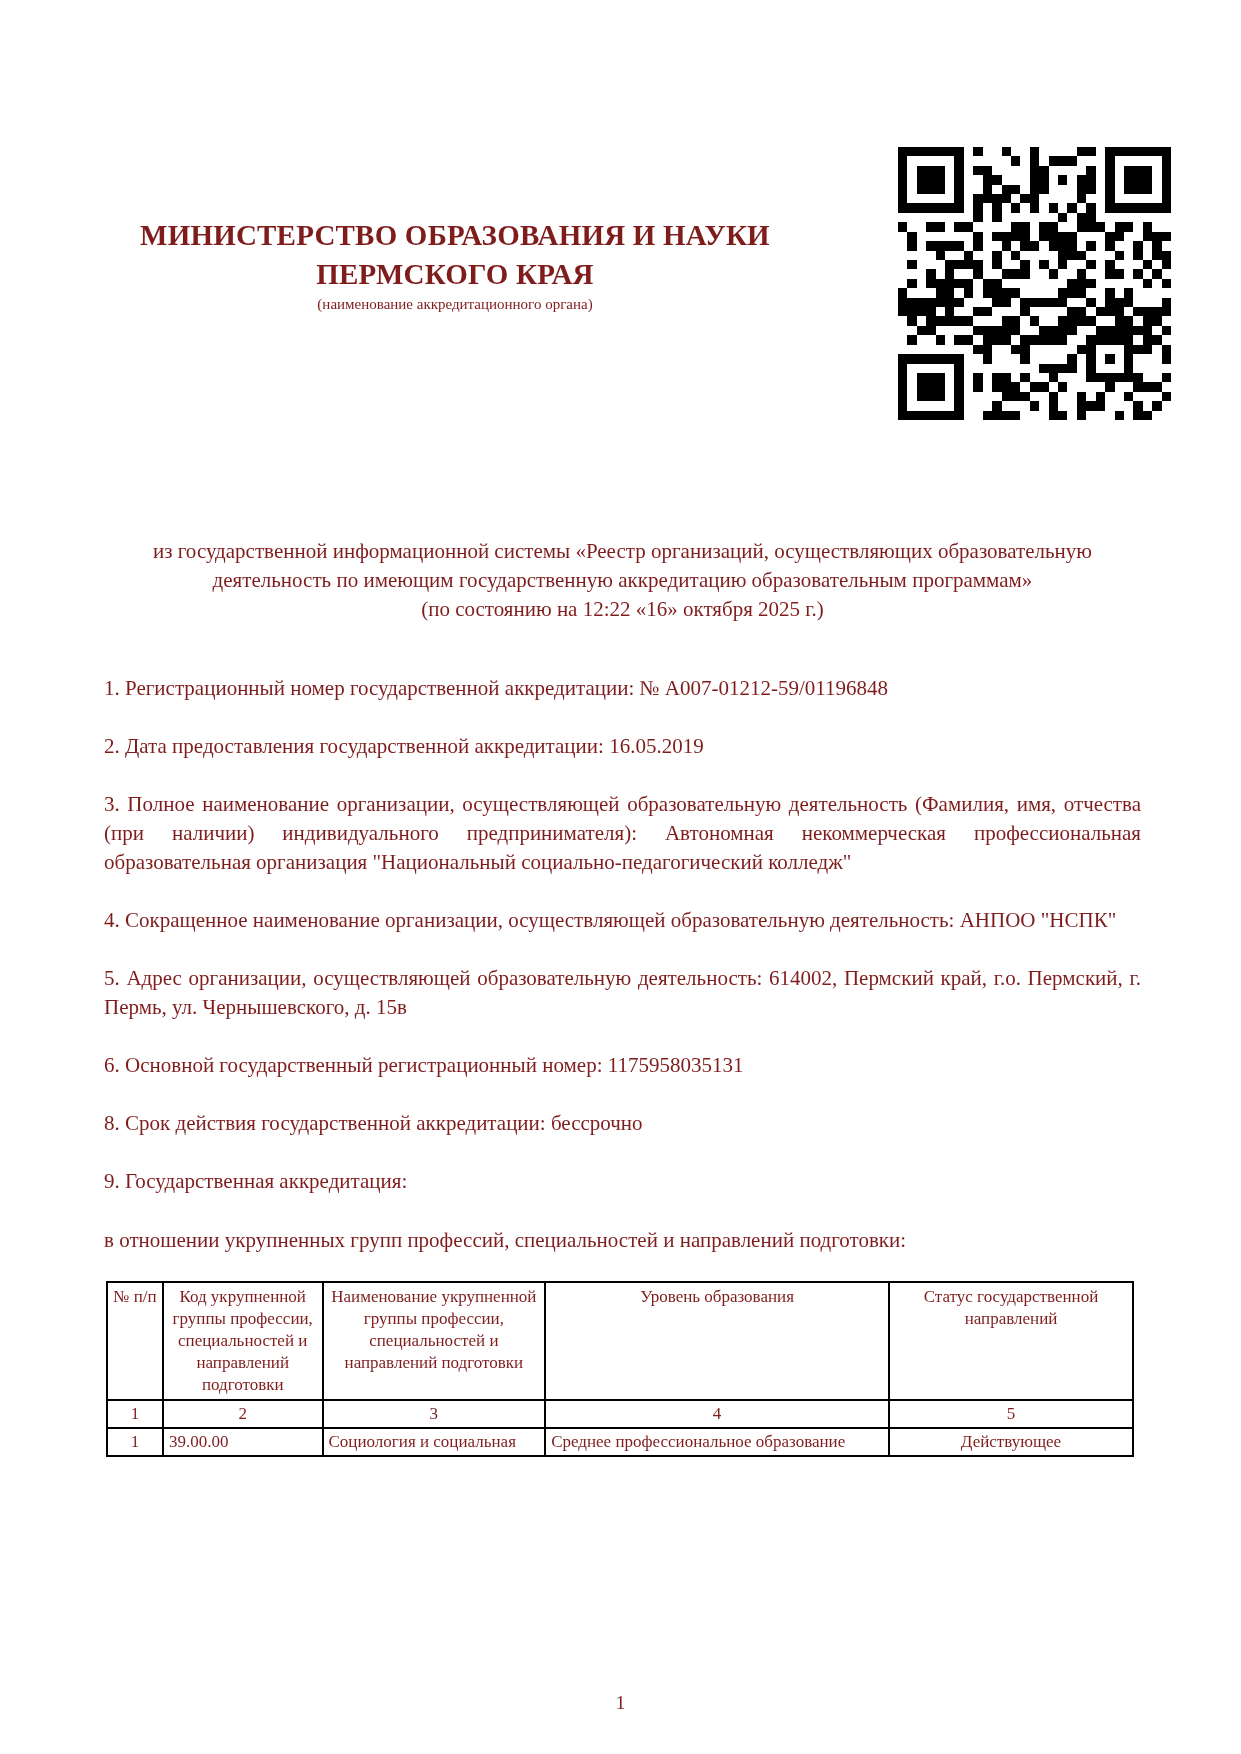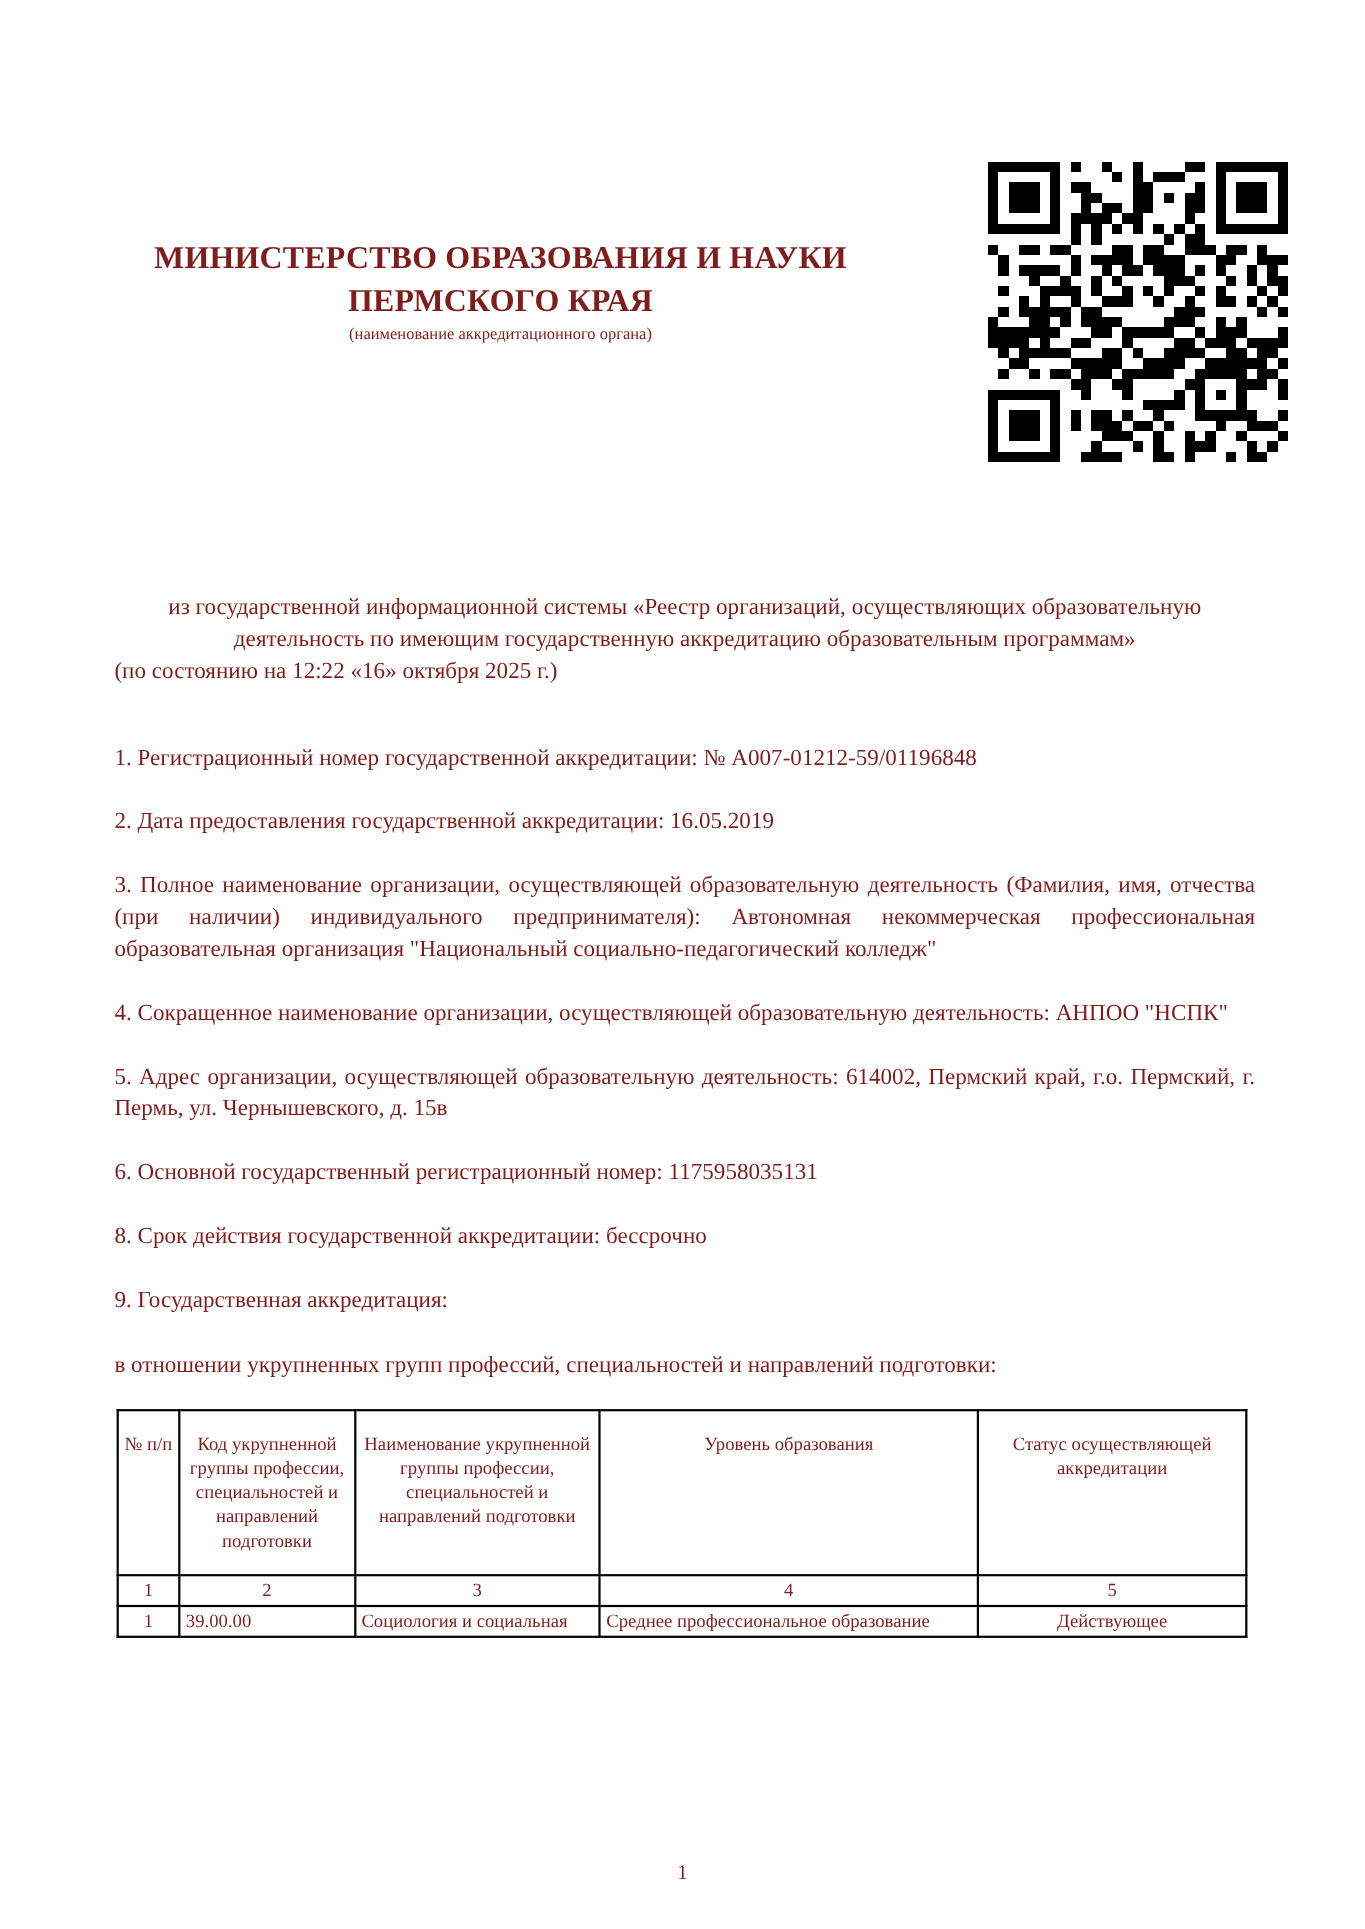"(по состоянию на 12:22 «16»" .doc-asof { text-align: none -> center }
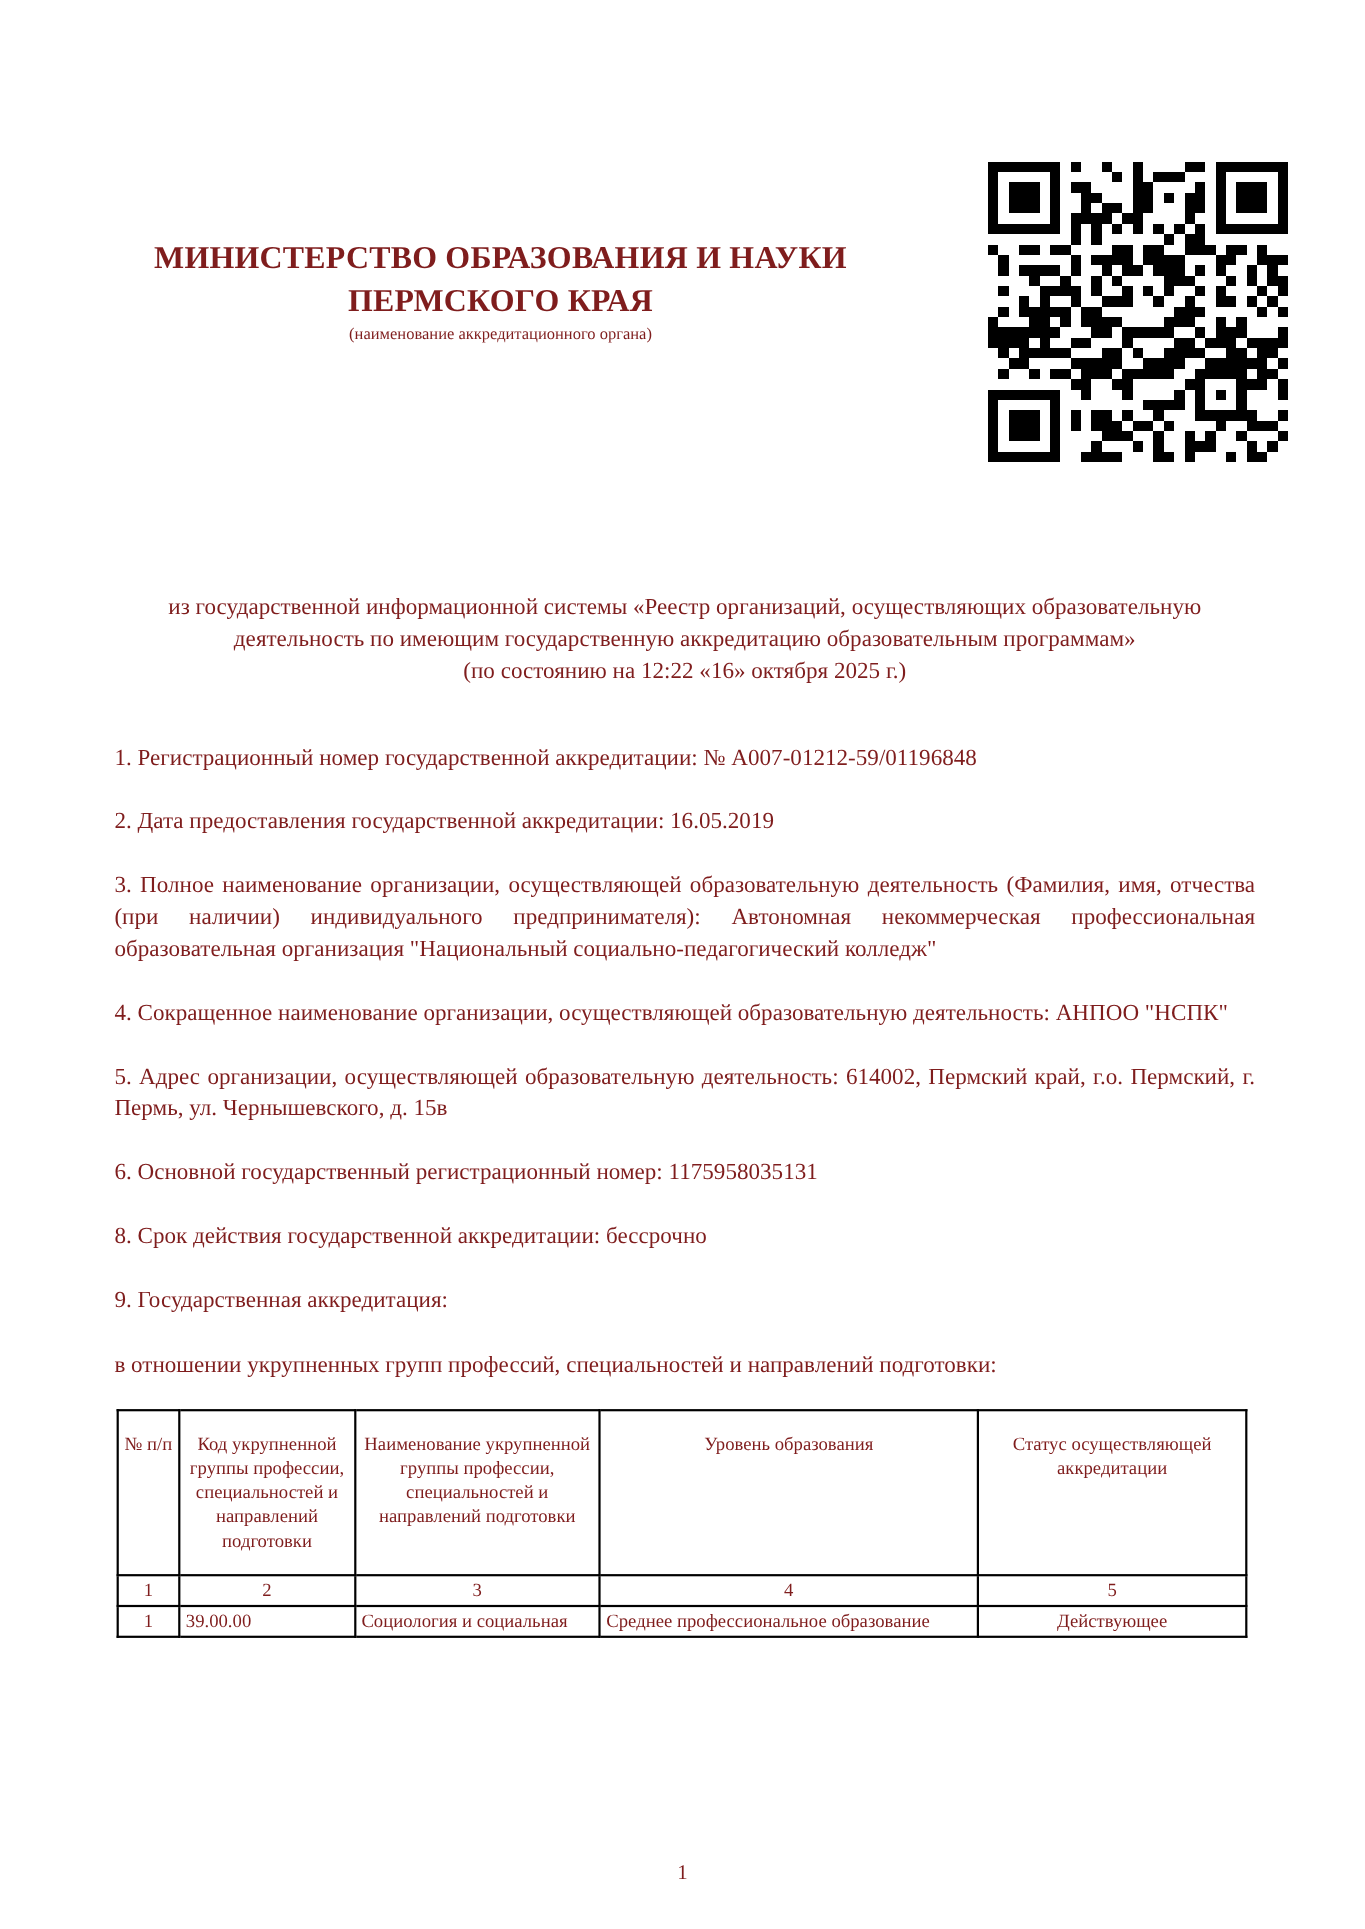"№ п/п" table.acc td { padding: 19px 5px -> 3px 5px }
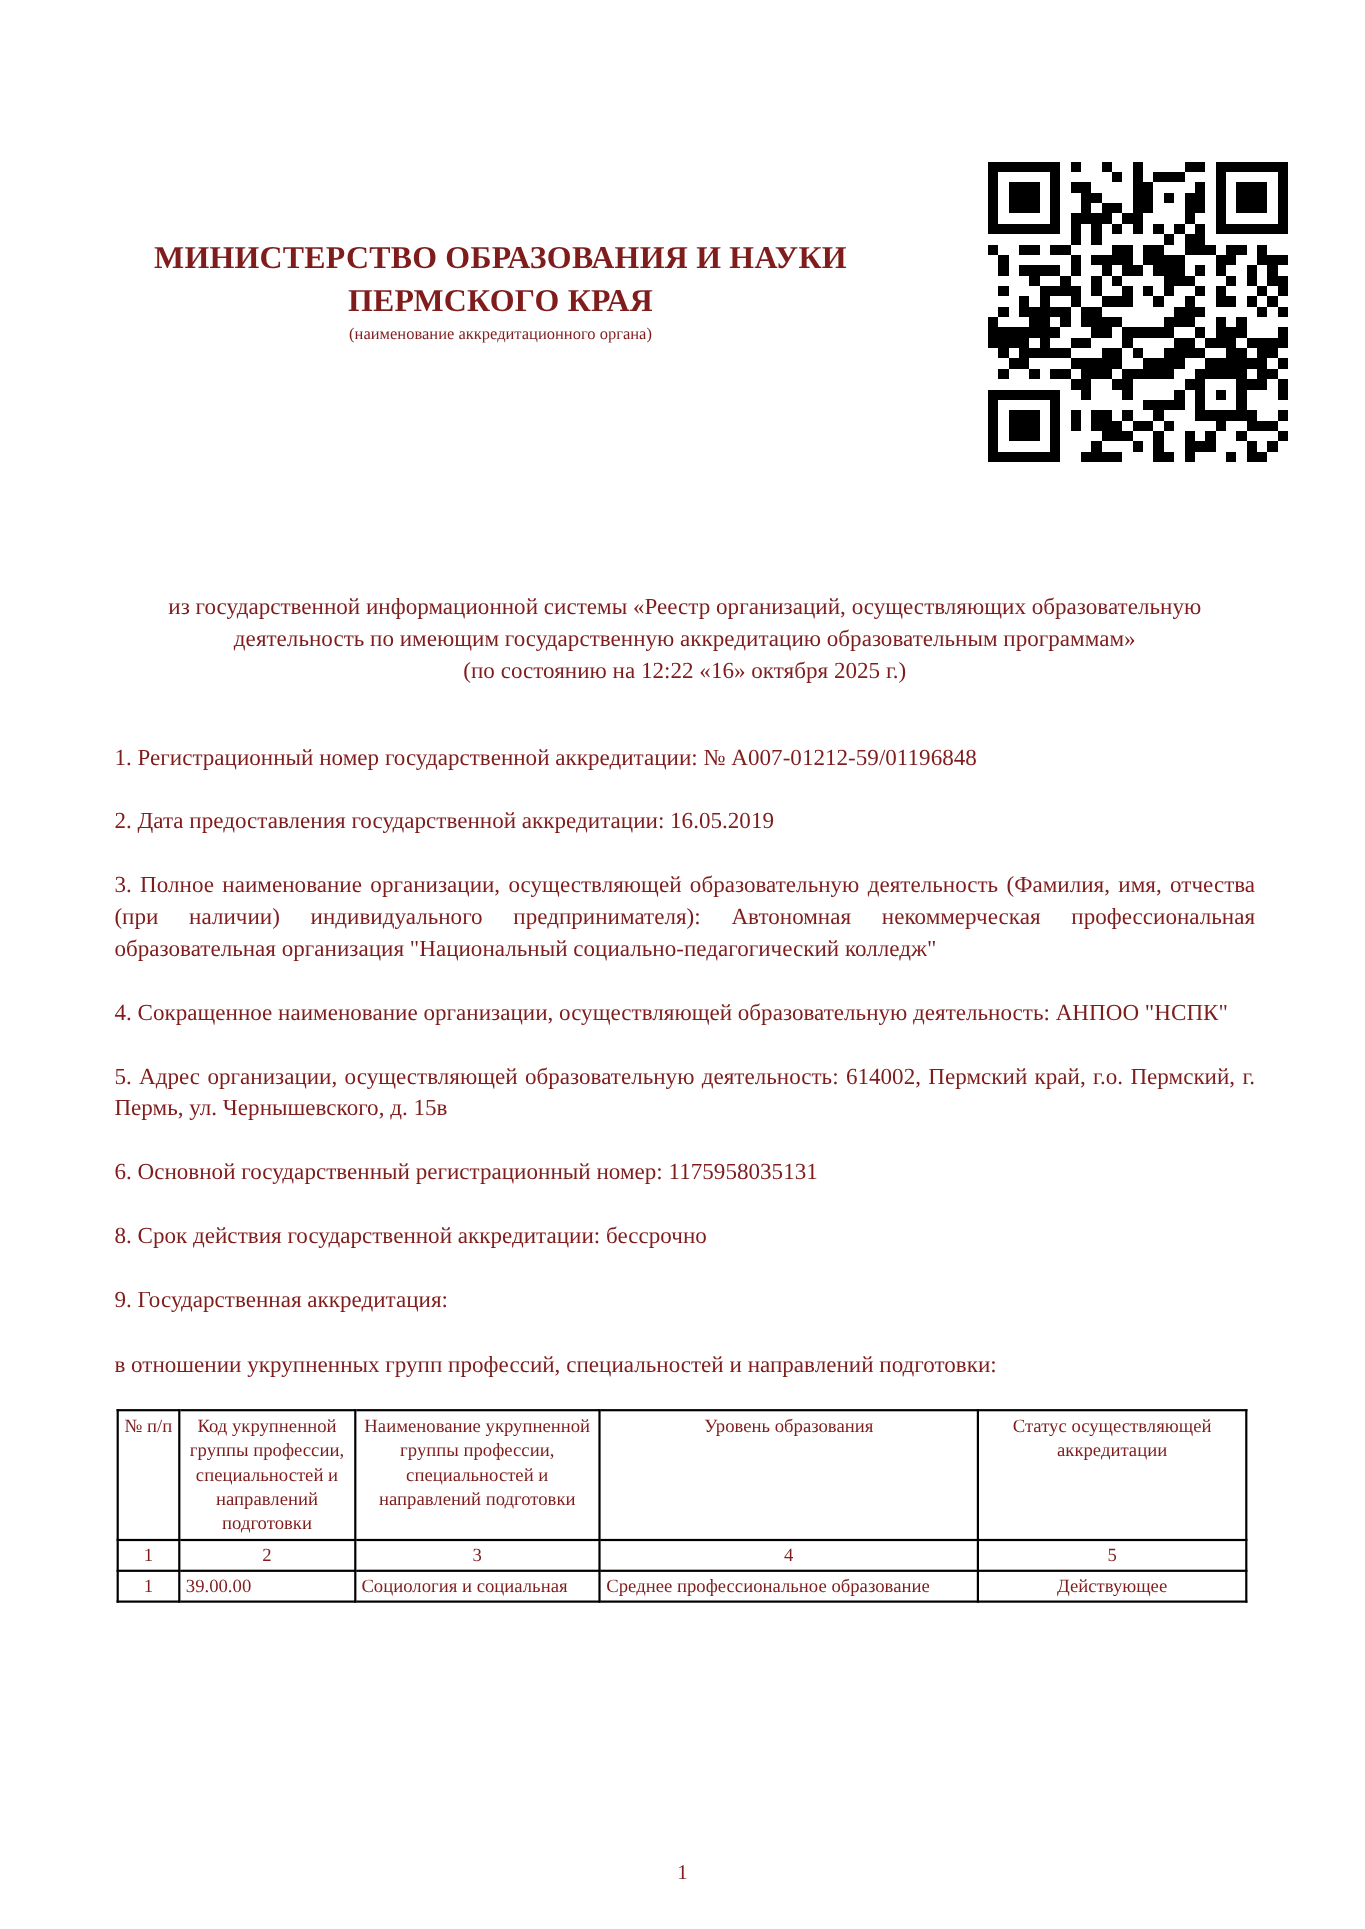"Статус осуществляющей аккредитации" td.c5 { text: осуществляющей аккредитации -> государственной направлений }
